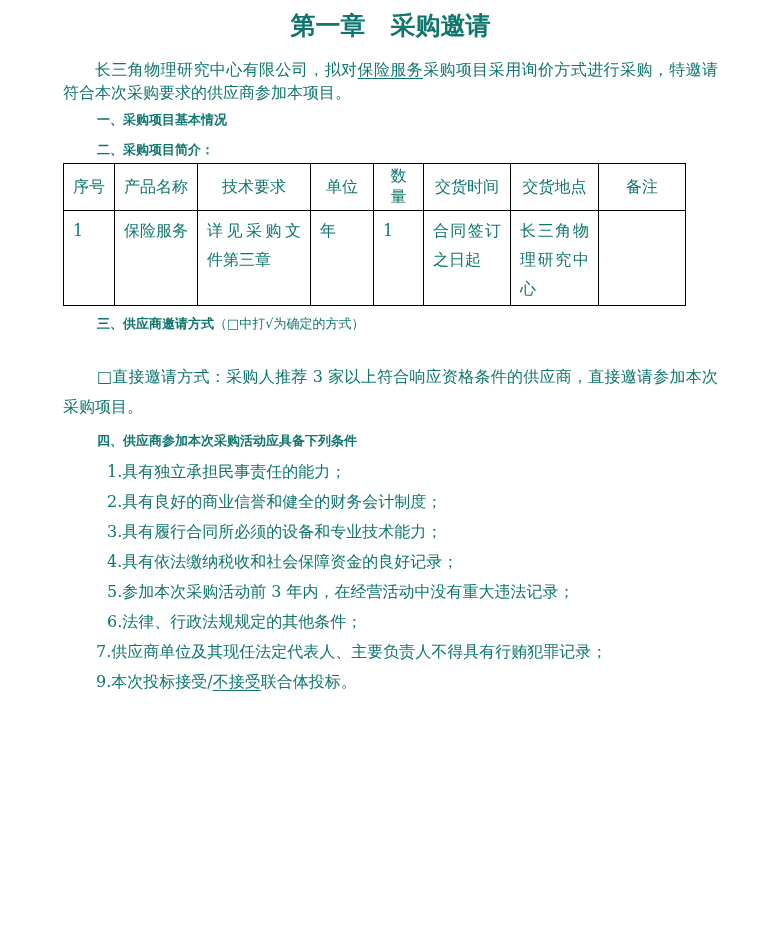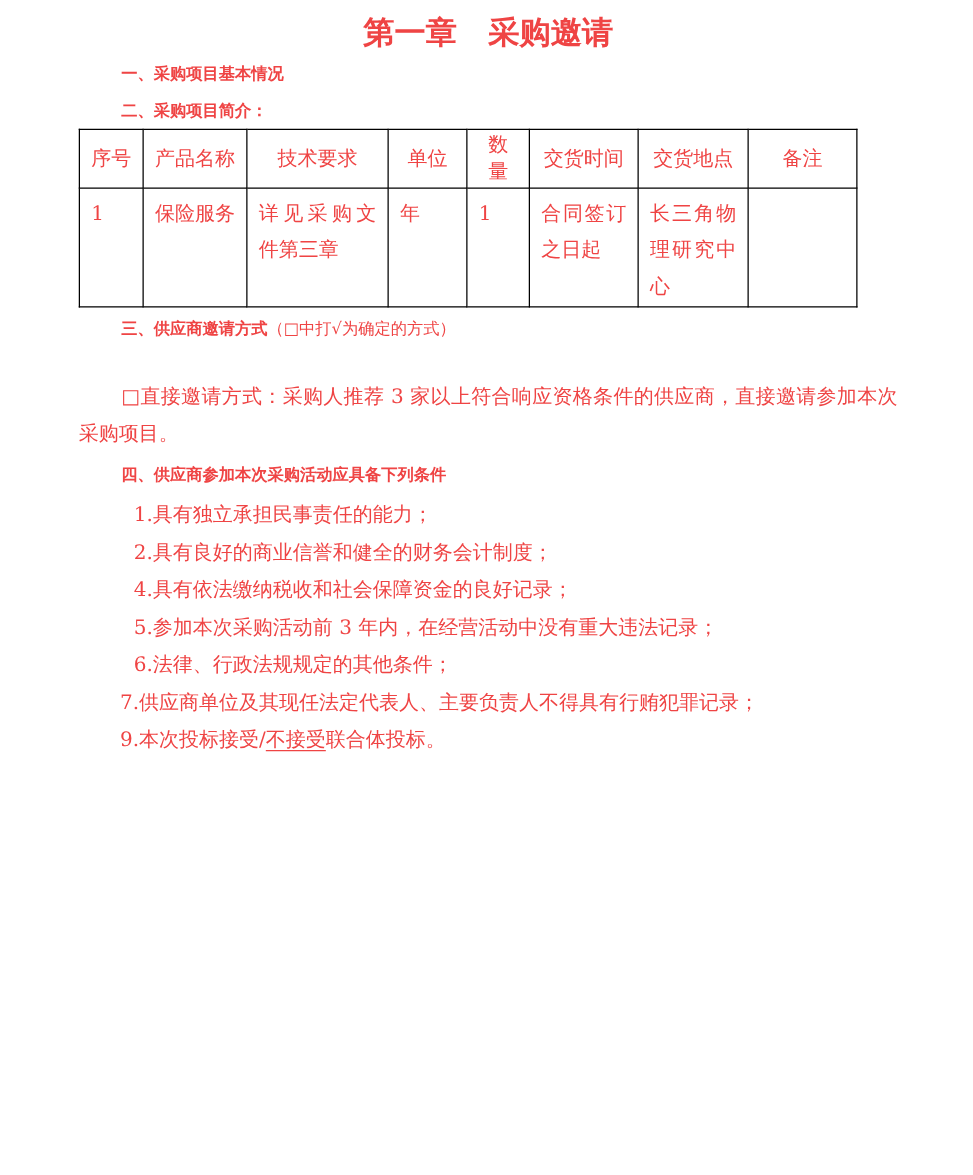"第一章 采购邀请" .page { color: #ef4444 -> #0f766e }
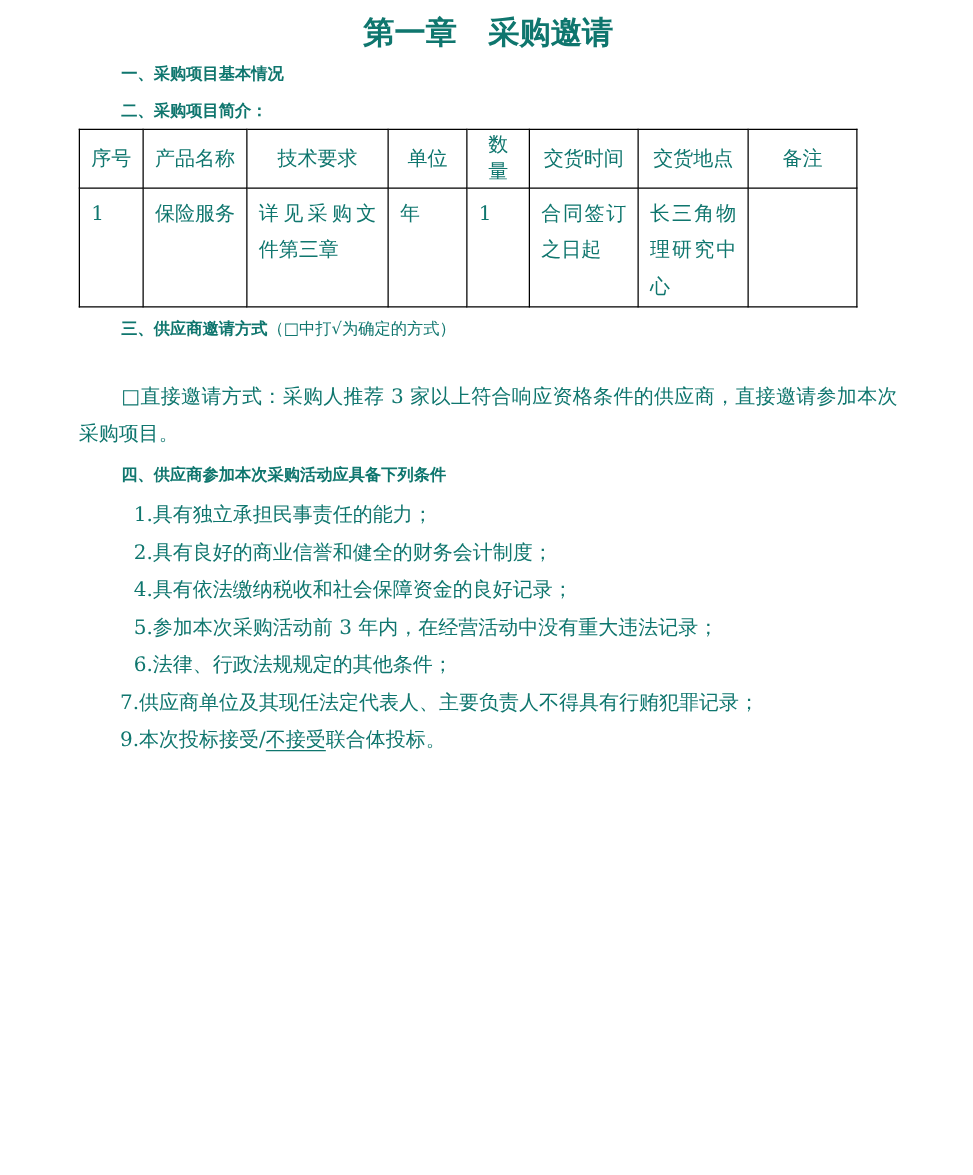"长三角物理研究中心有限公司，拟对保险服务采购项目采用询价方式进行采购，特邀请符合" p.intro { html: none -> <p><span>长三角物理研究中心有限公司，拟对</span><span>保险服务</span><span>采购项目采用询价方式进行采购，特邀请符合本次采购要求的供应商参加本项目。</span></p> }
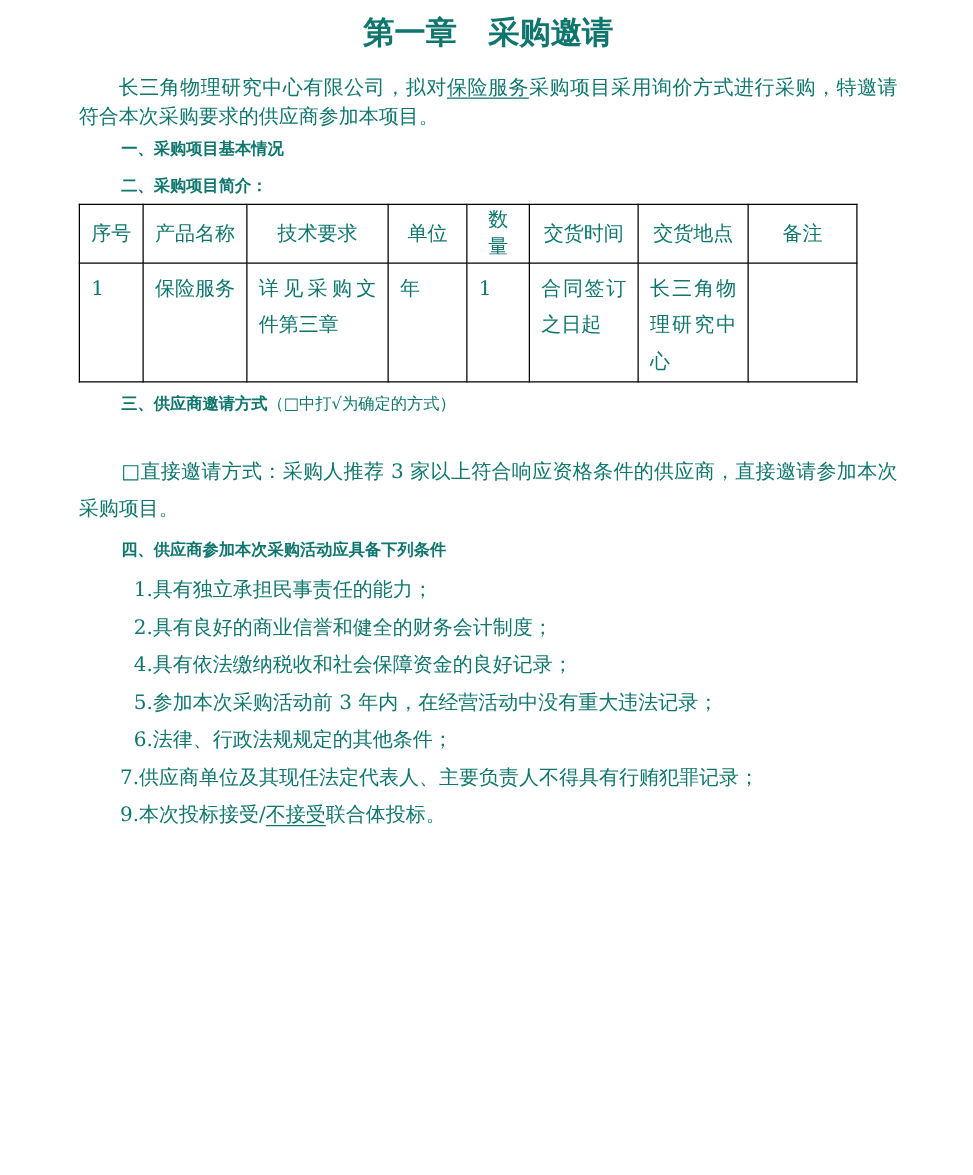"3.具有履行合同所必须的设备和专业技术能力；" p.ind-a { html: none -> <p>3.具有履行合同所必须的设备和专业技术能力；</p> }
